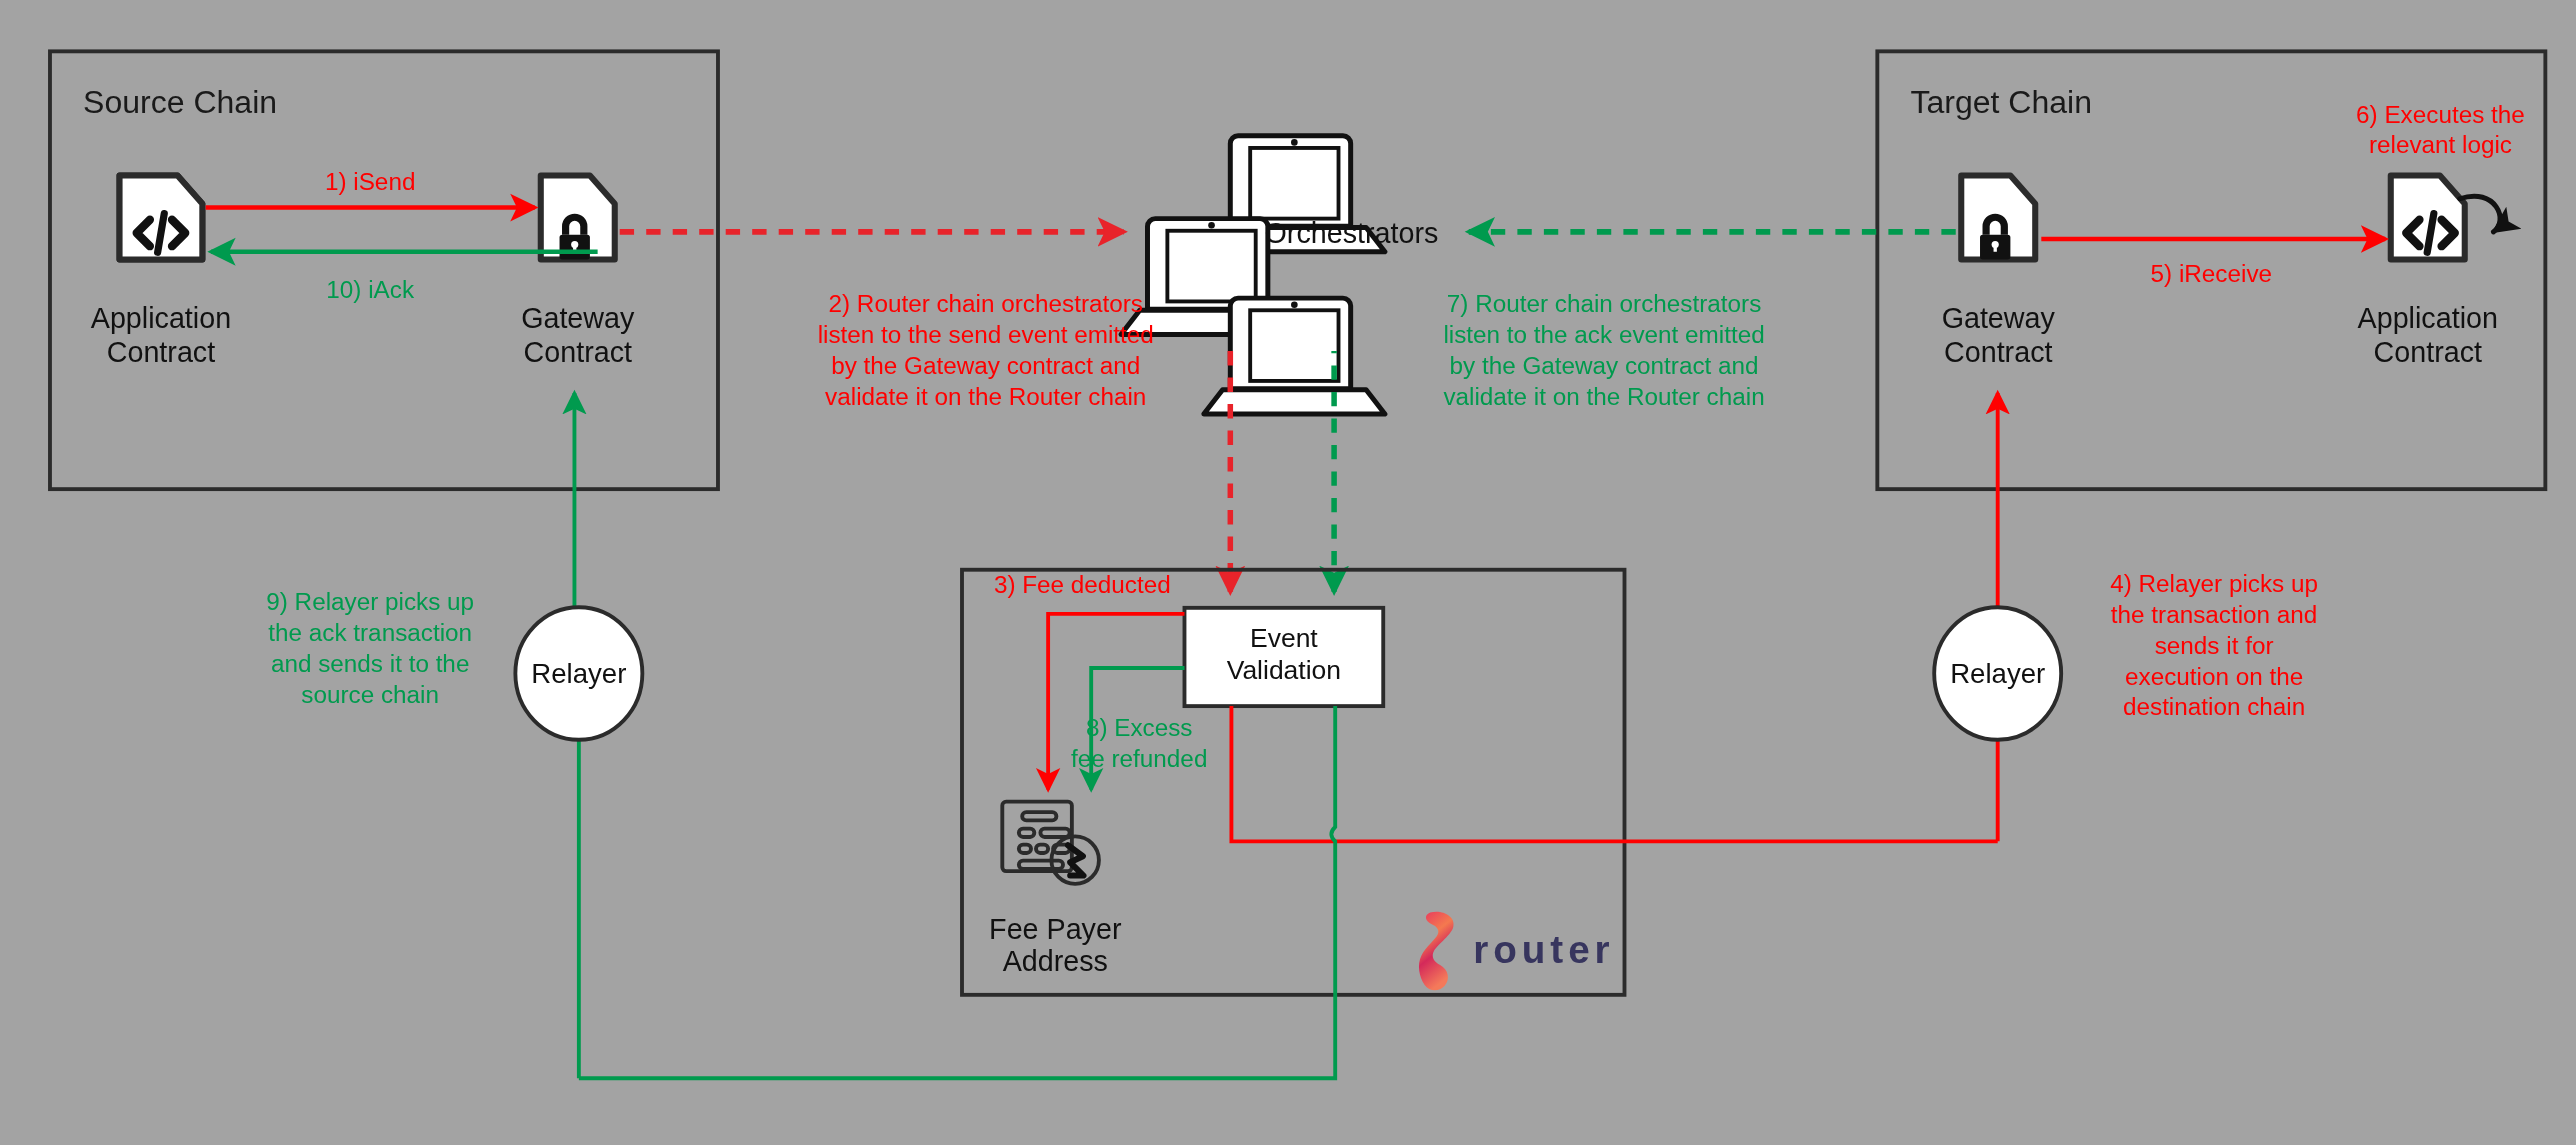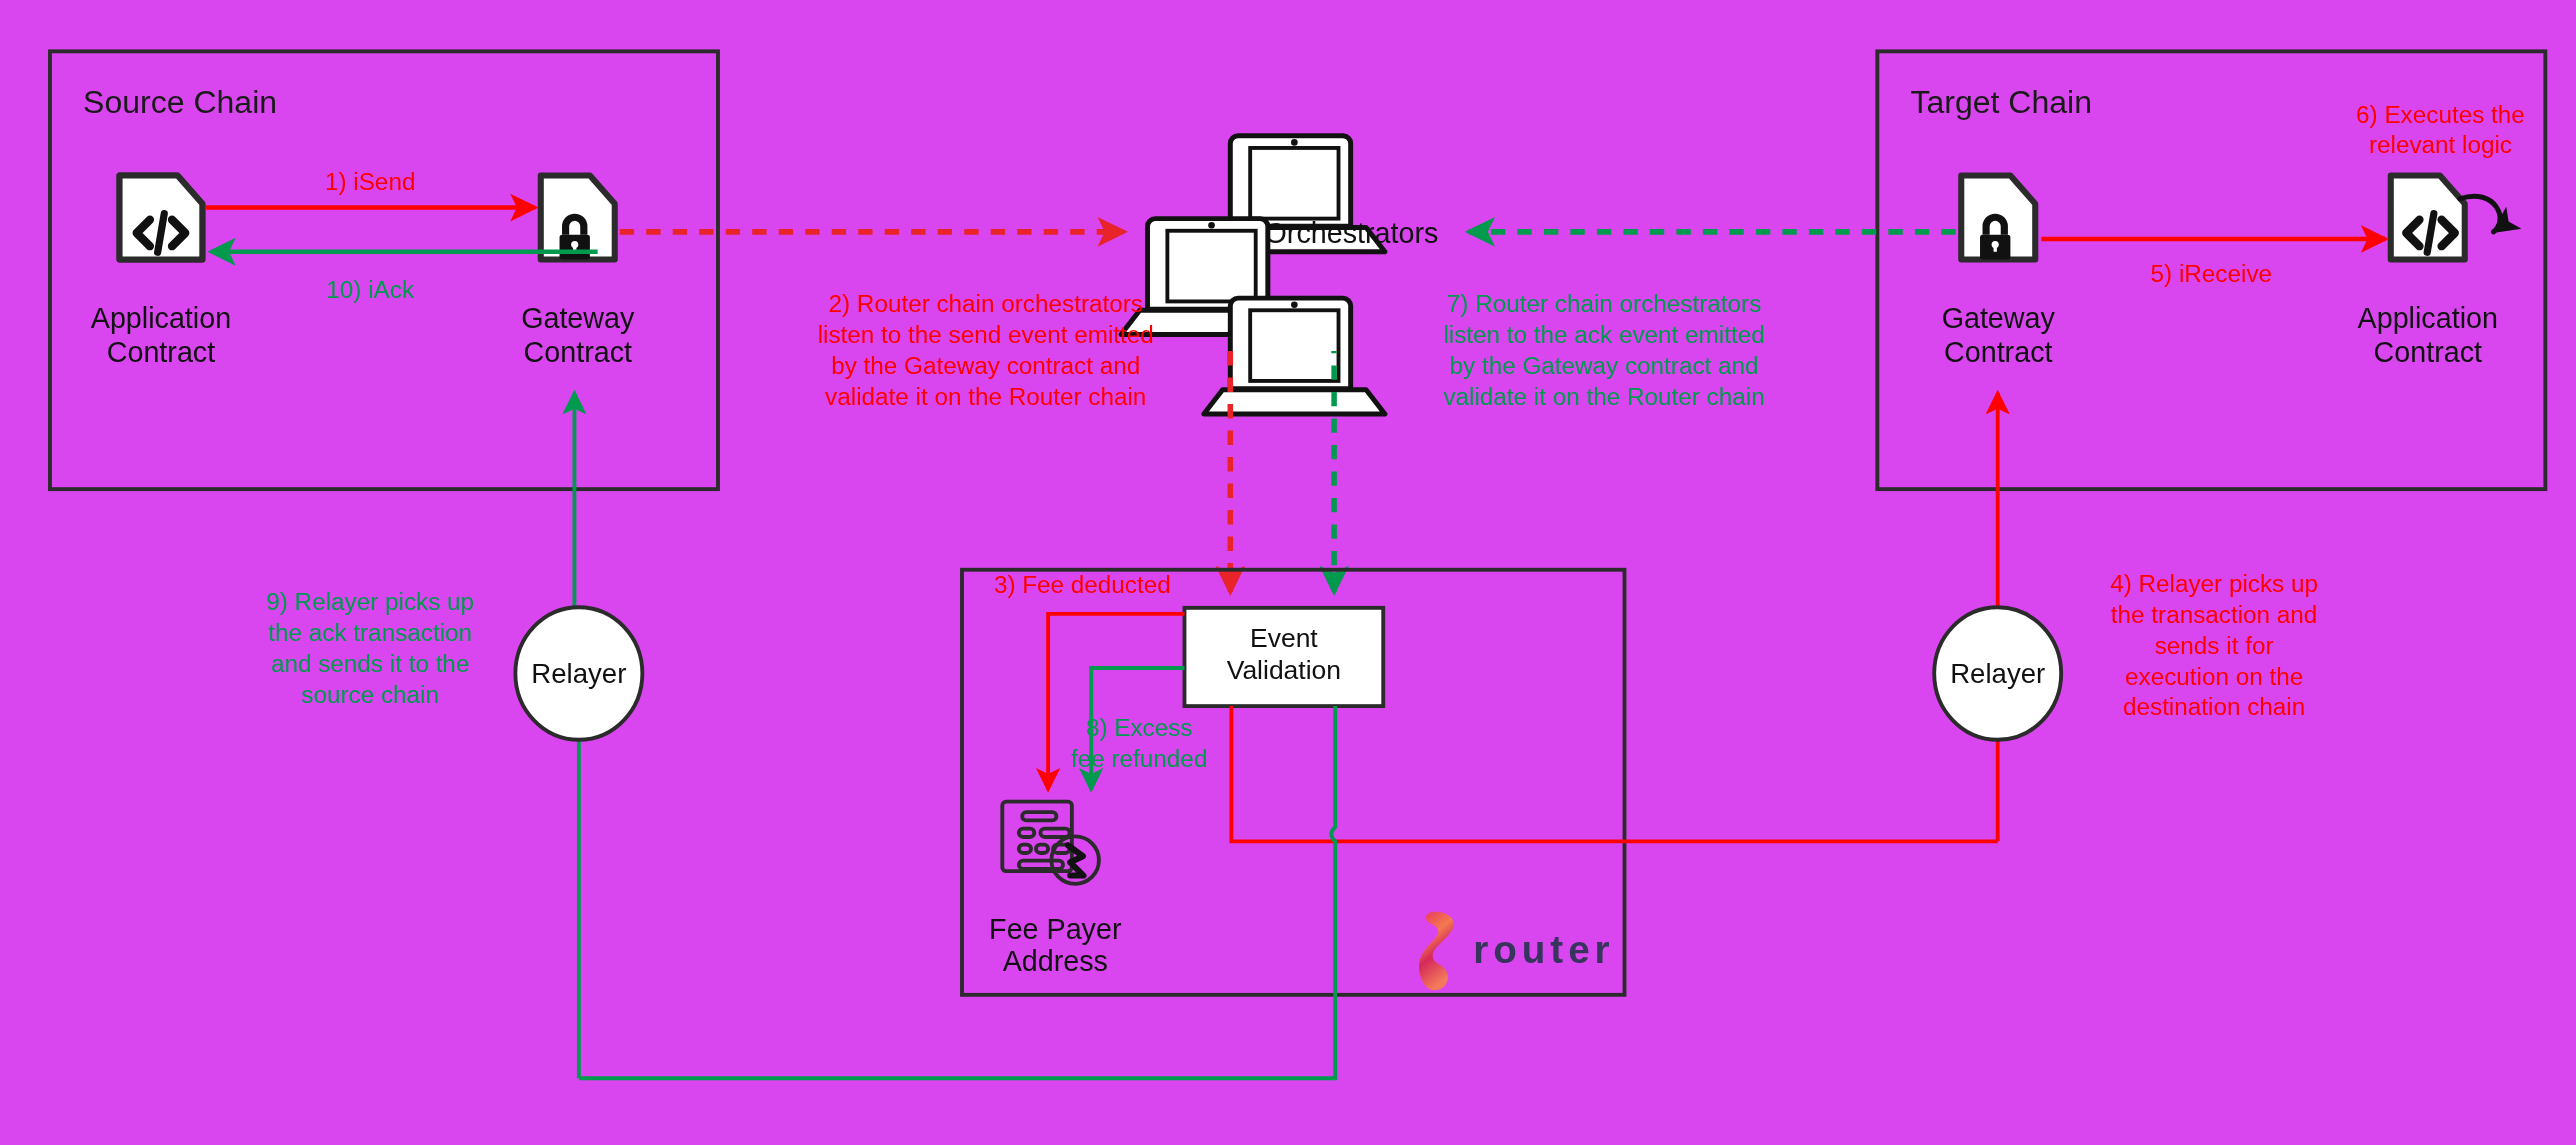"Source Chain" #diagram-root { background: #d946ef -> #a3a3a3 }
